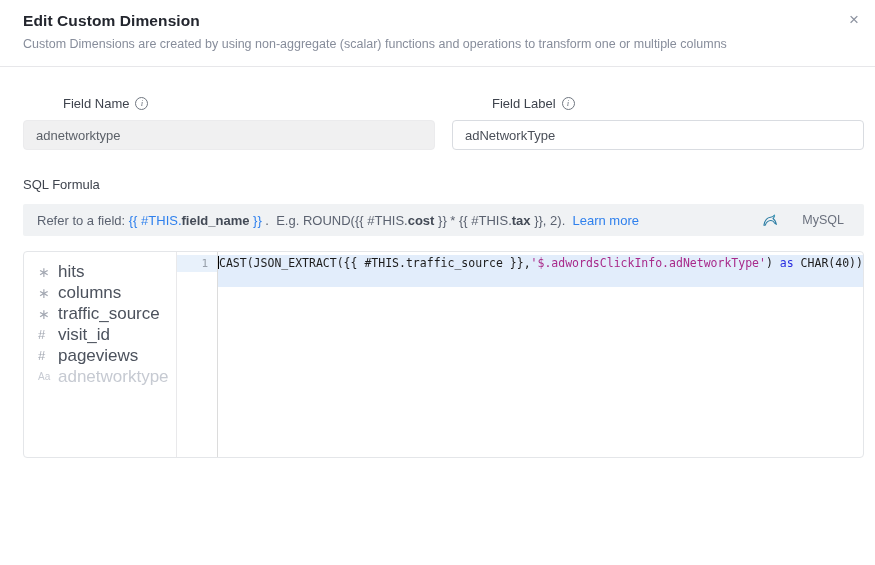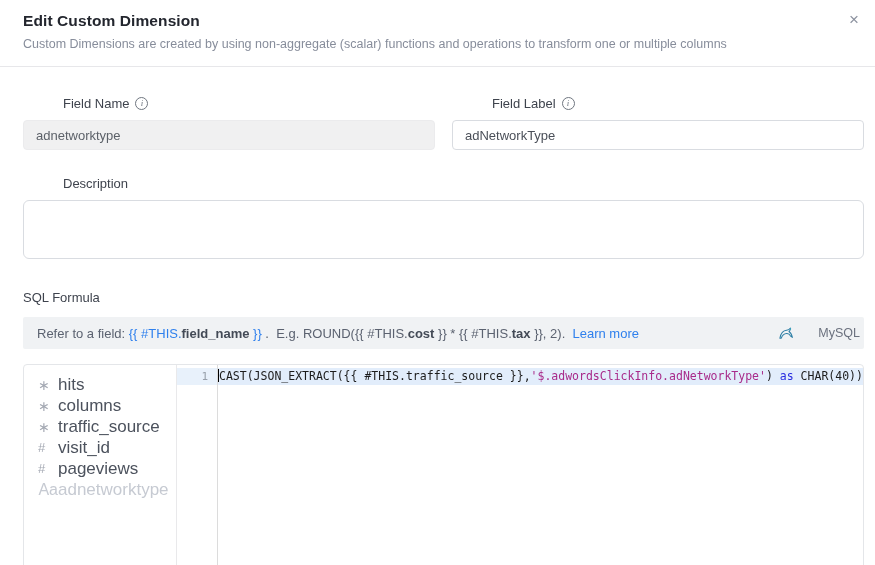"Description" div.desc-block { html: <div> <div> <span>Description</span> </div> <textarea></textarea> </div> -> none }
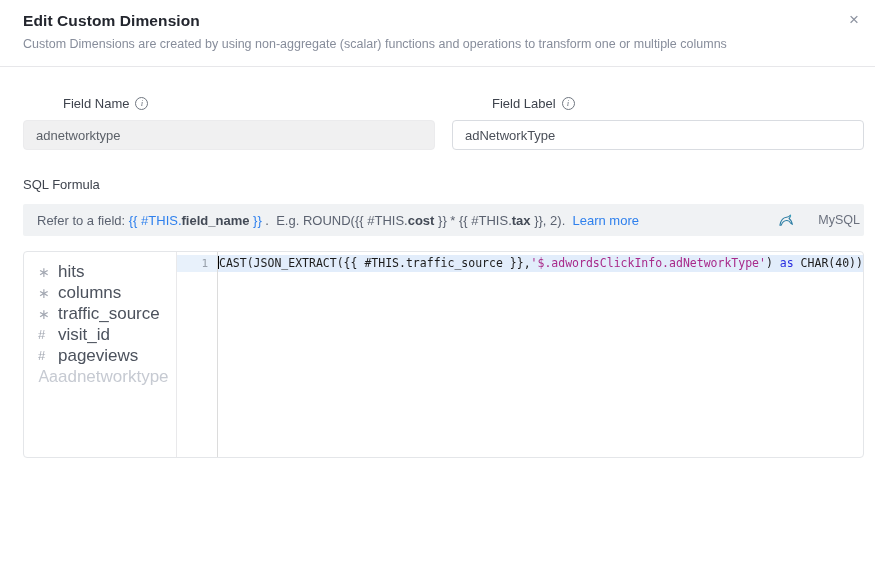"Refer to a field:" .hint-bar { padding: 0 4px 0 14px -> 0 20px 0 14px }
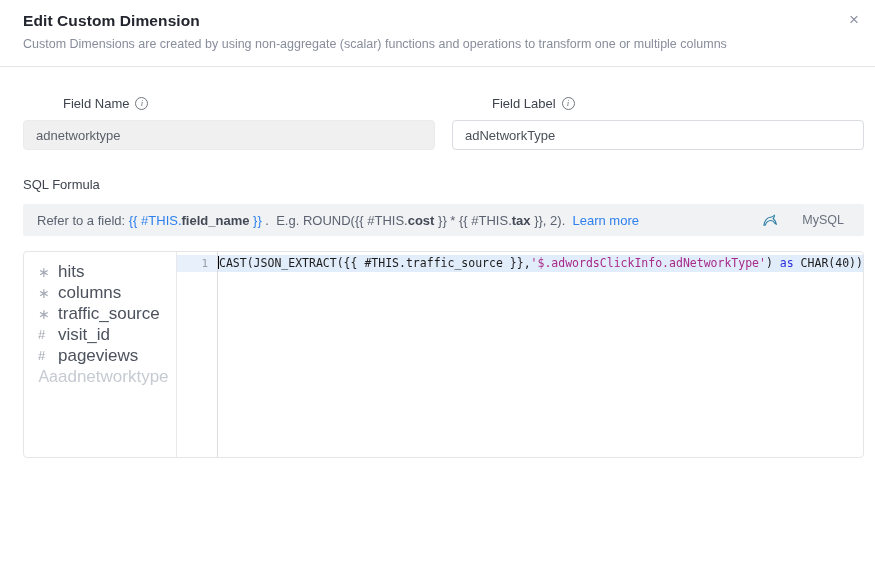"CAST(JSON_EXTRACT({{" .code-line { height: 17px -> 32px }
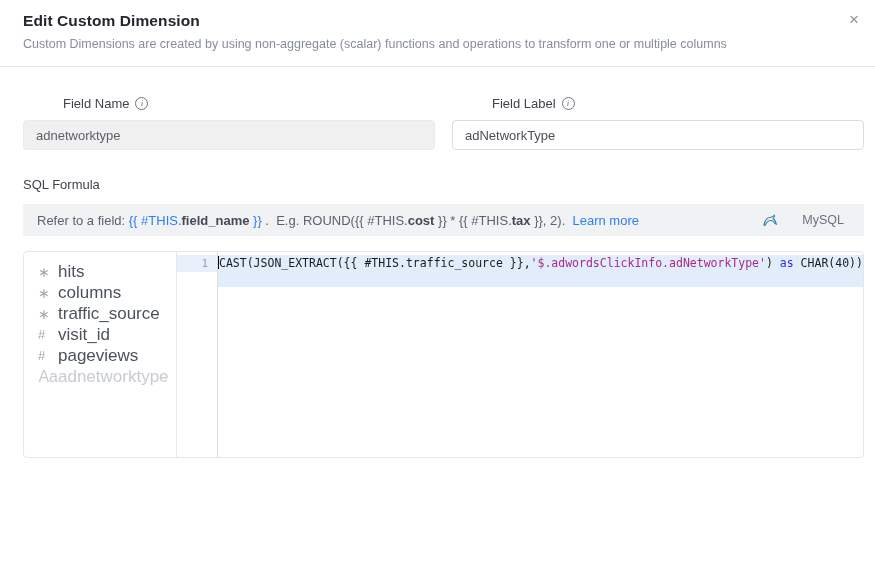"Aa" .fi-icon.txt { font-size: 16px -> 10px; text-align: right -> none }
